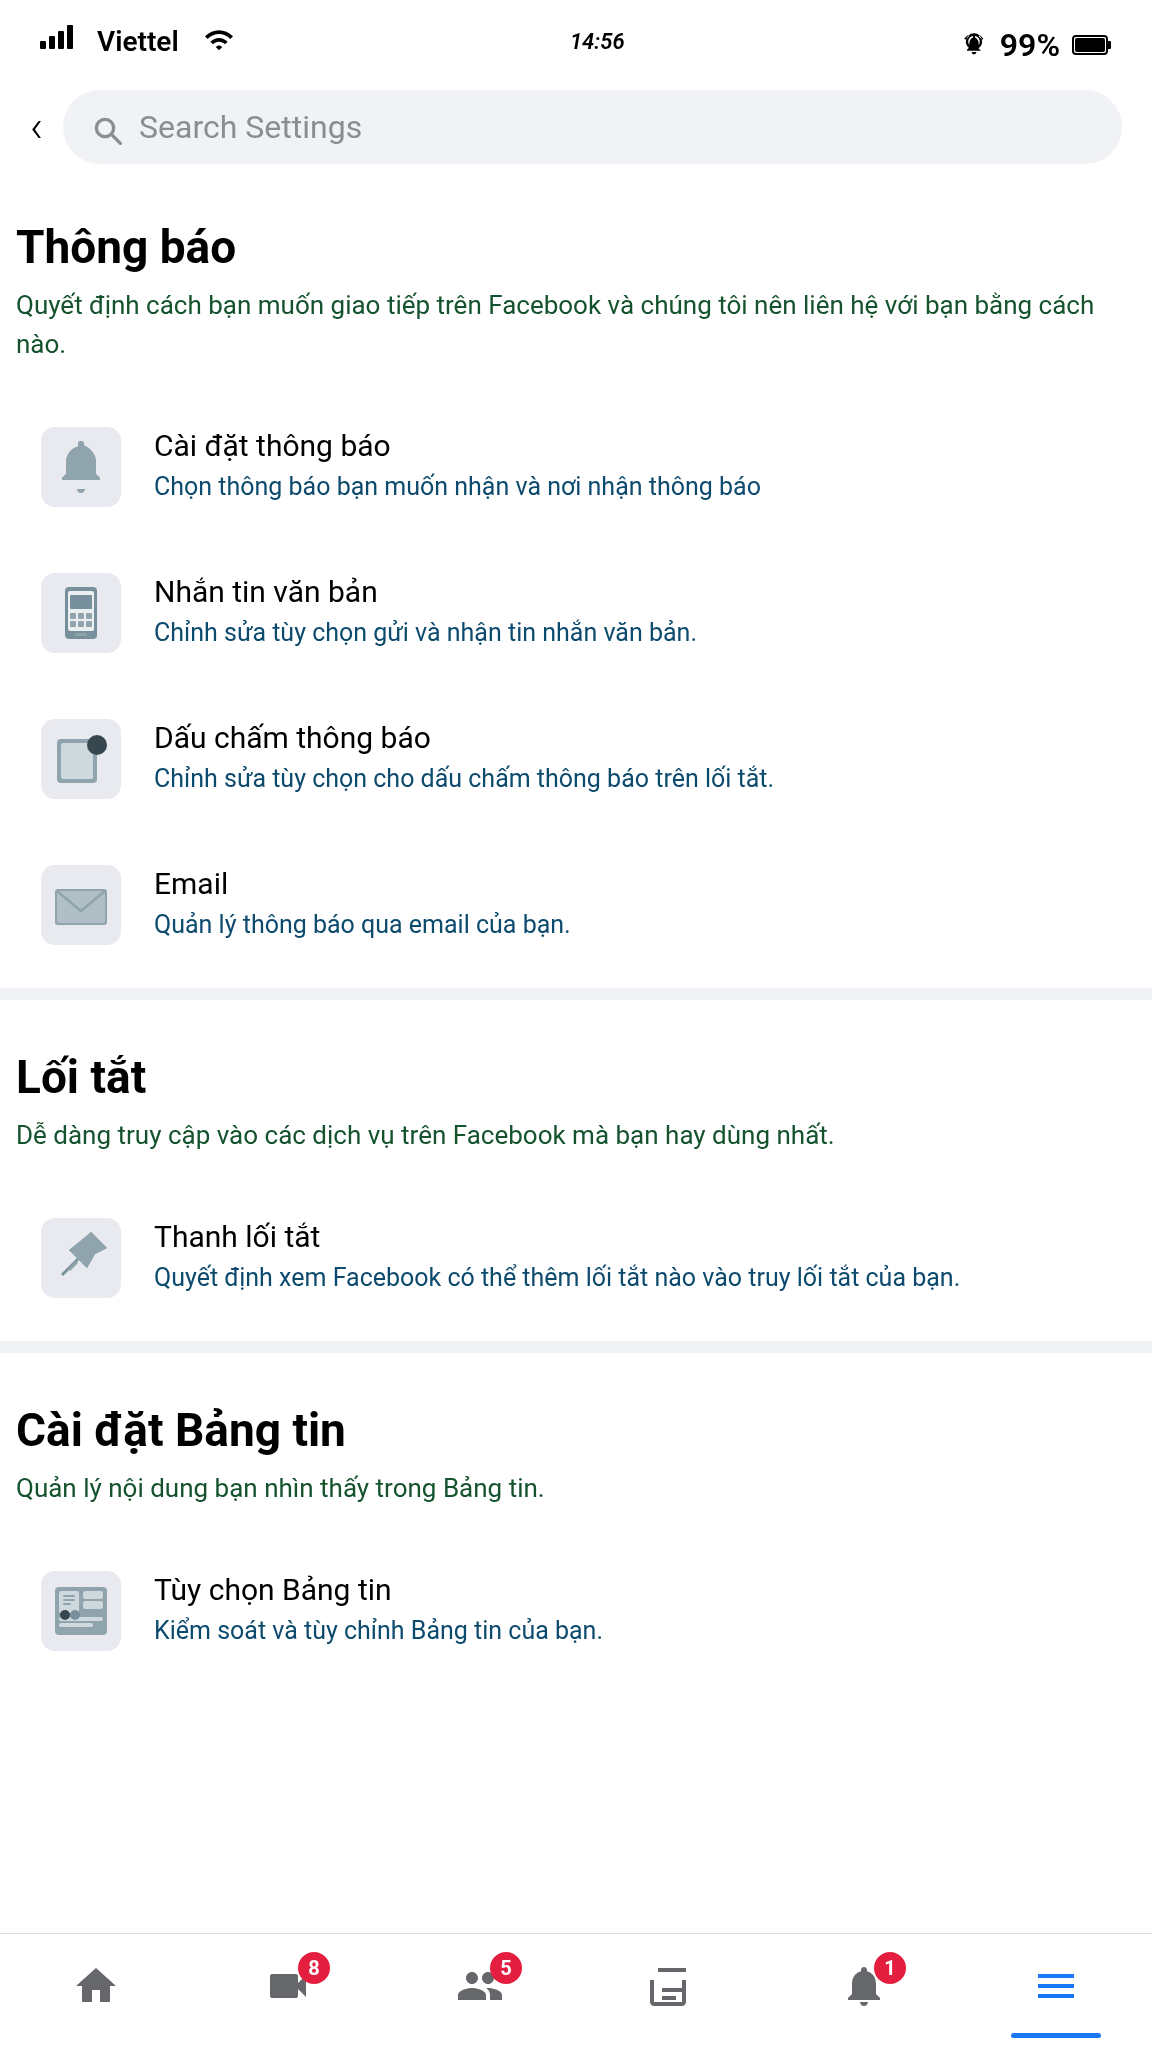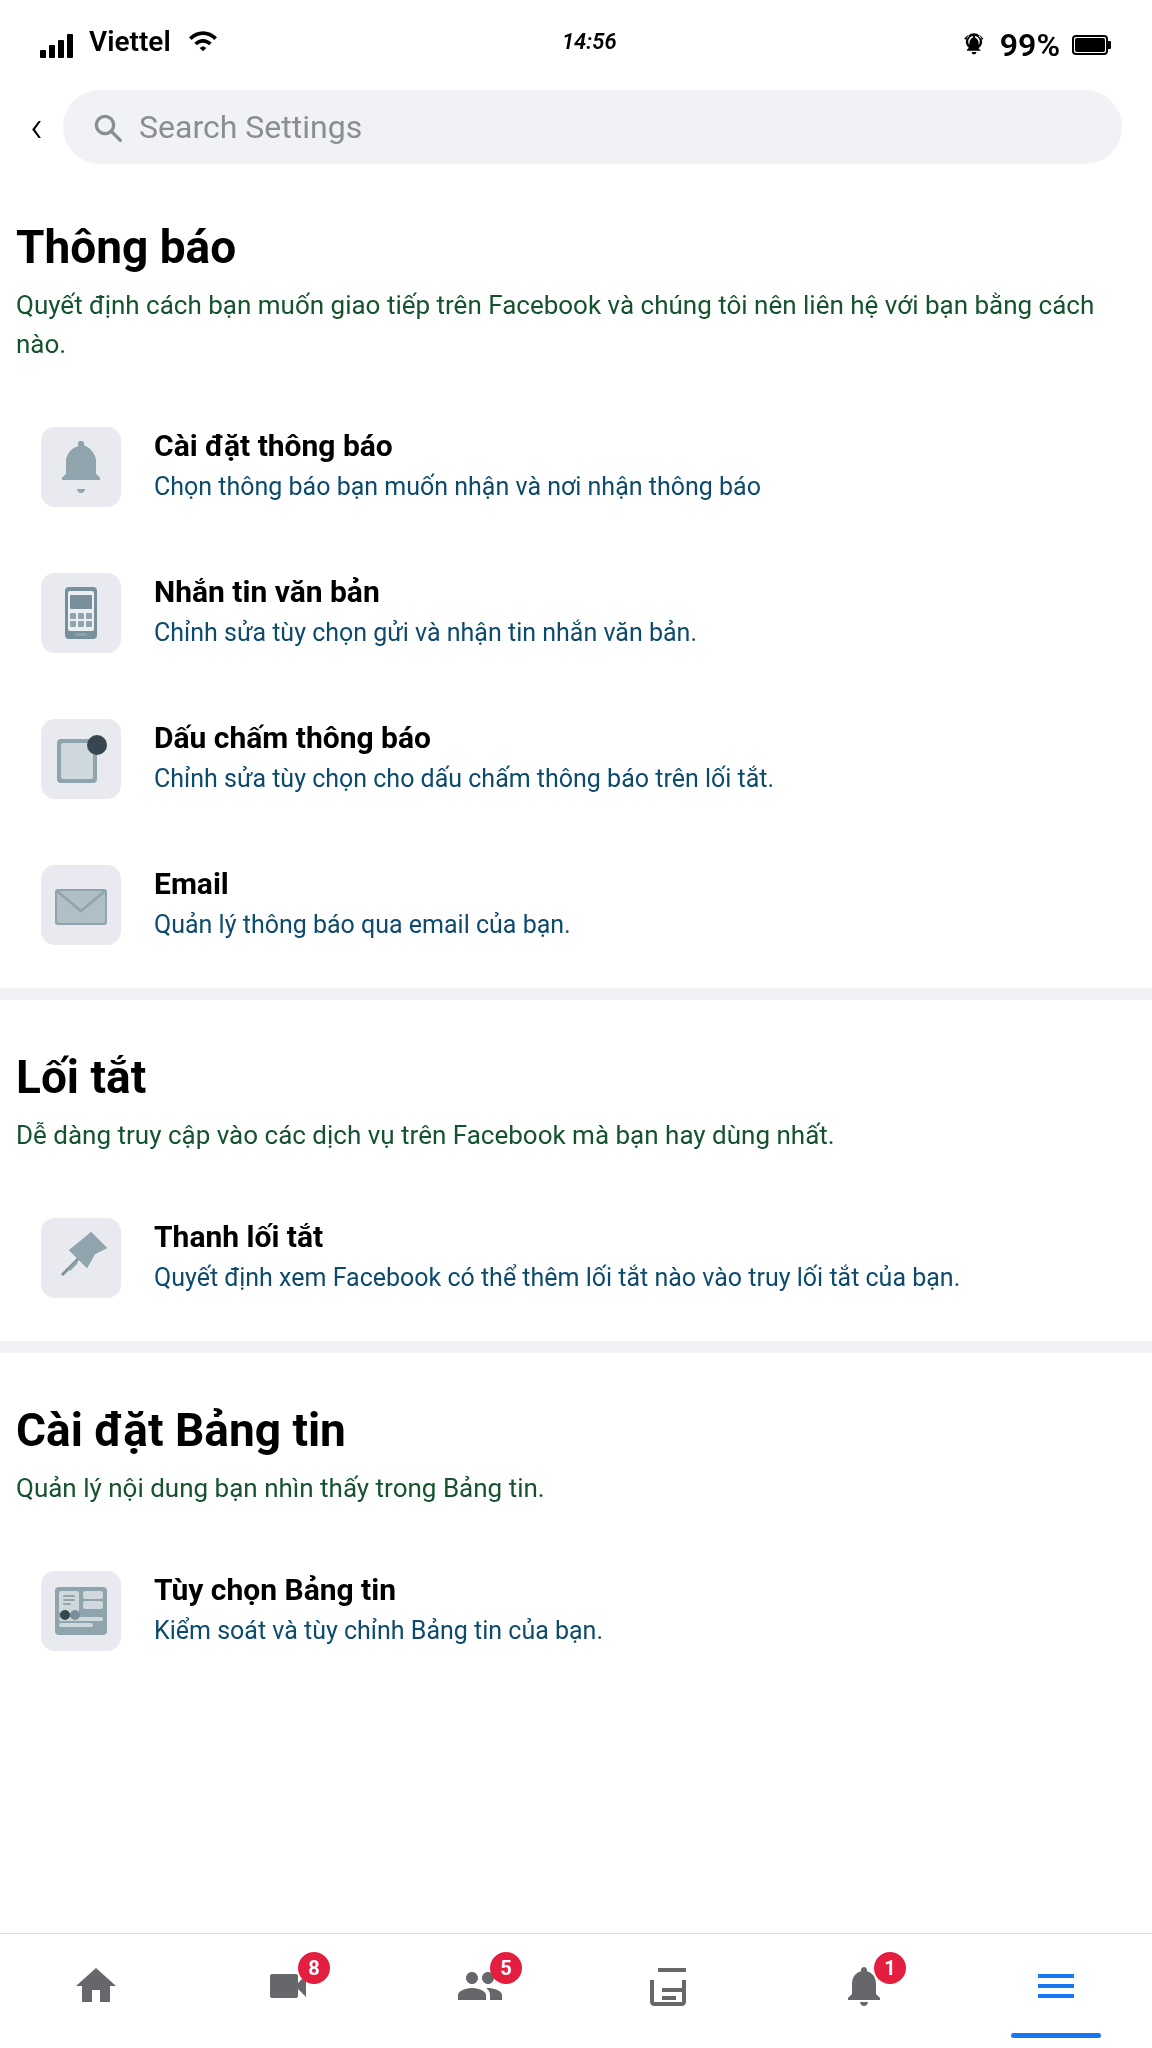"Viettel" .status-left { align-items: flex-end -> flex-start; gap: 16px -> 24px }
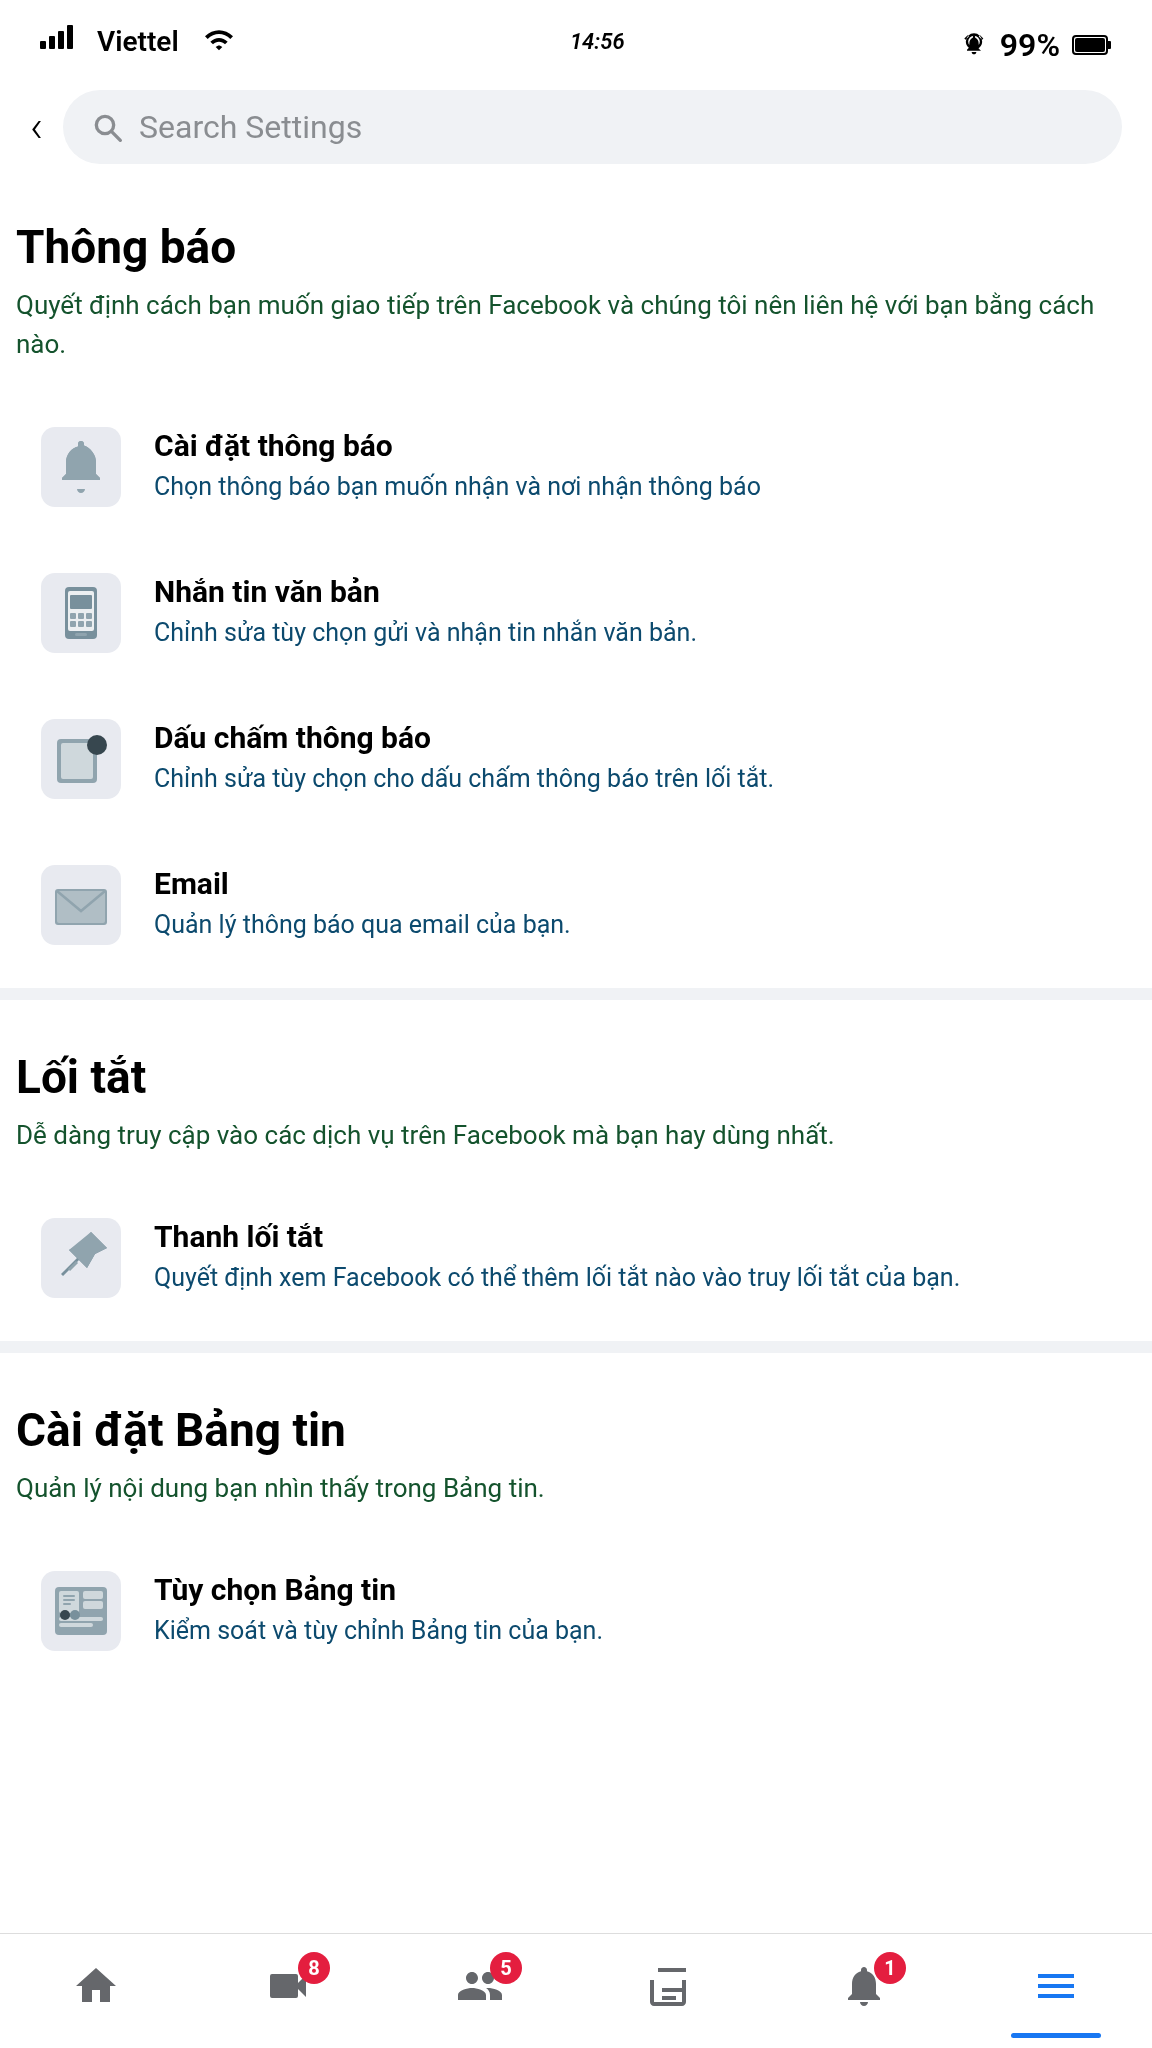"Search Settings" .search-bar { align-items: center -> flex-end }
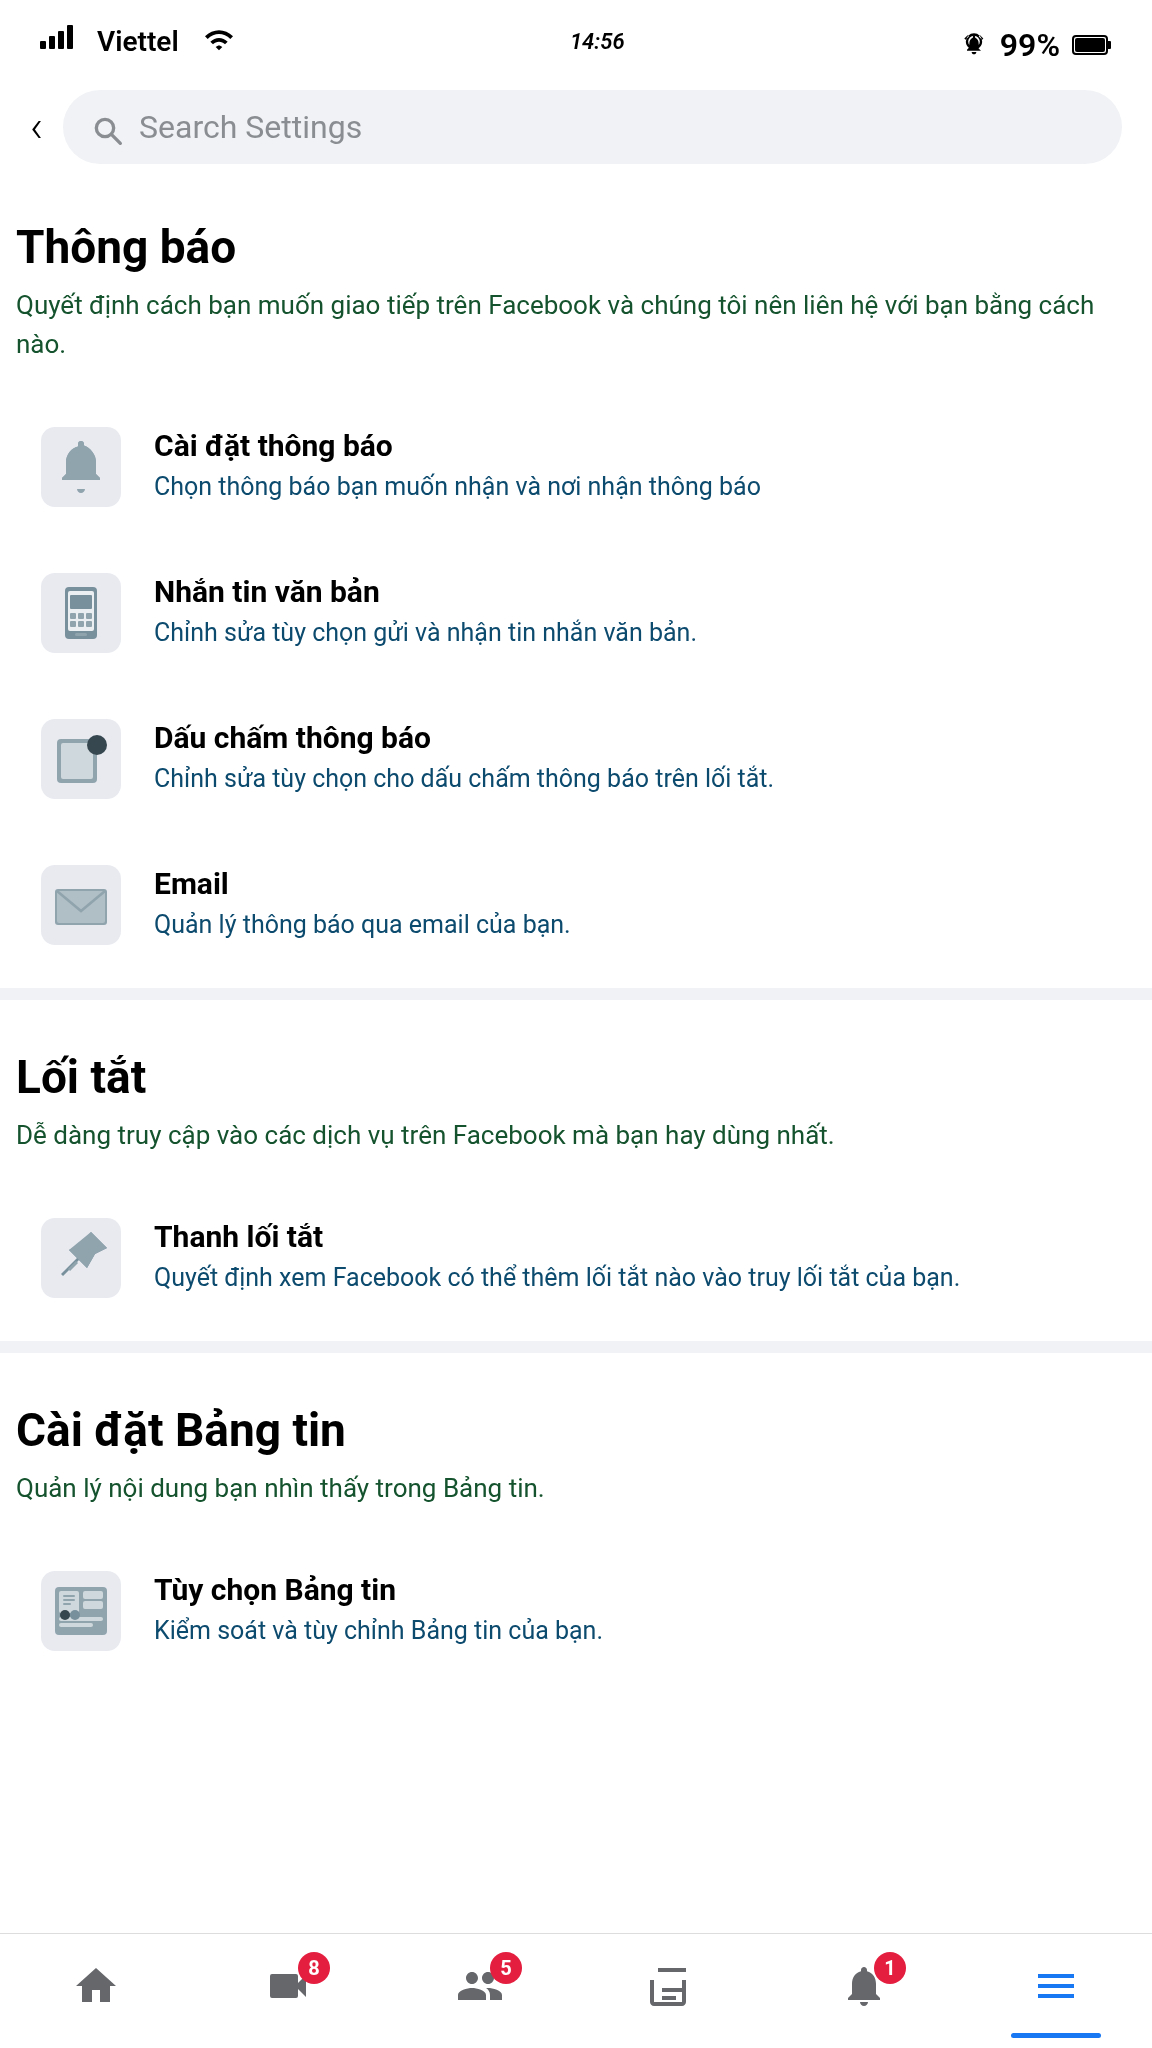"Cài đặt thông báo" .menu-title { font-weight: 700 -> 400 }
